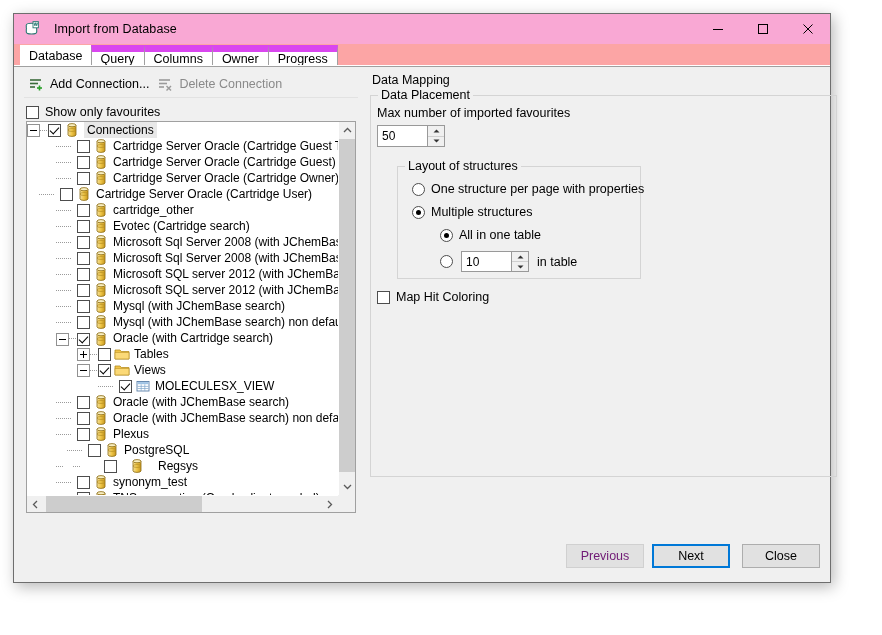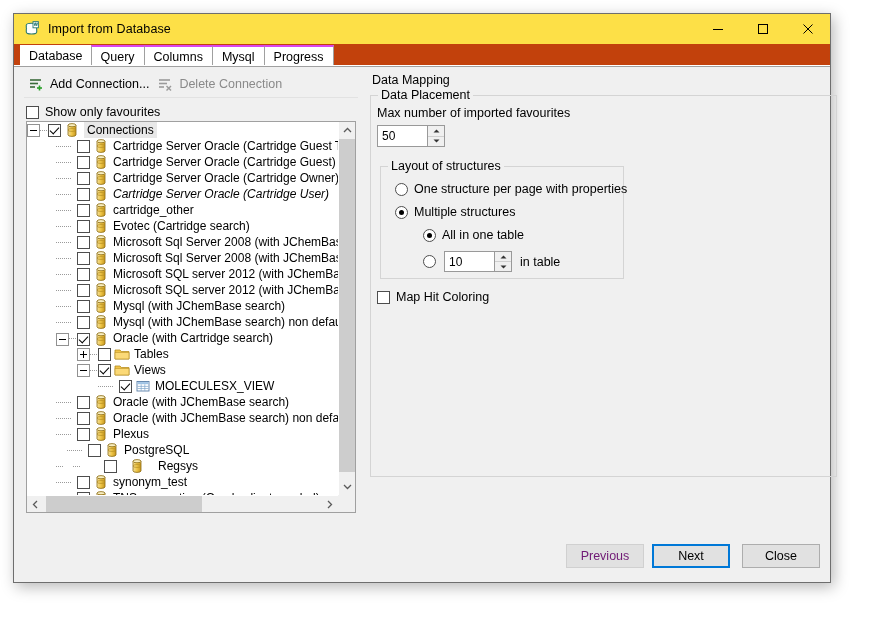"Import from Database" .titlebar { background: #fde047 -> #f9a8d4; gap: none -> 6px }
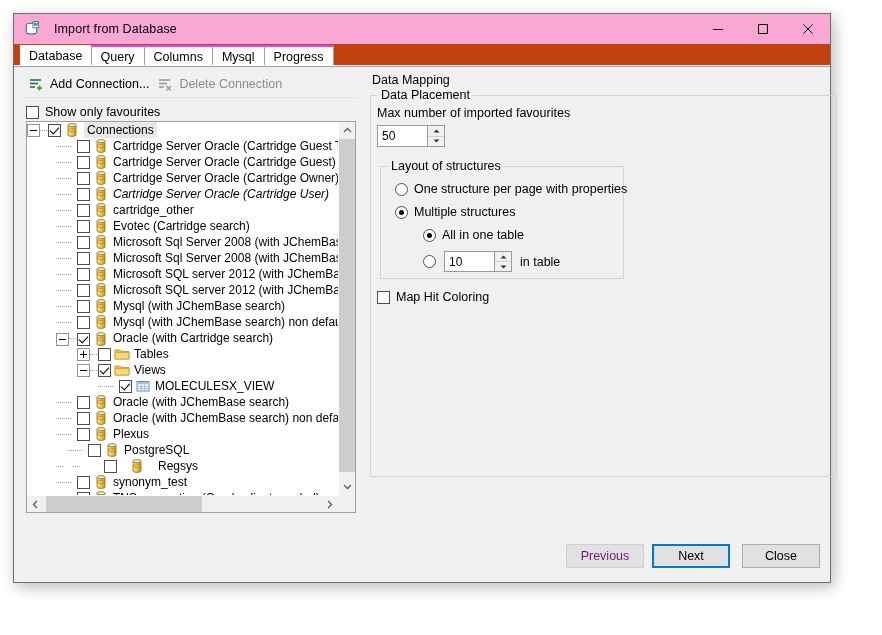"Database" .tabstrip { background: #c2410c -> #fca5a5 }
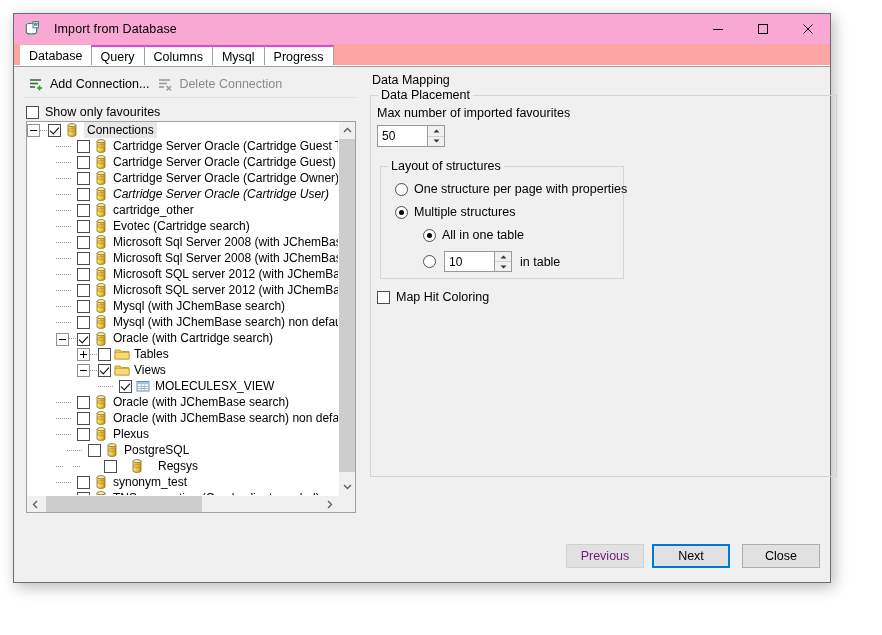"Query" .tab.inactive { border-top: 2px solid #d946ef -> 7px solid #d946ef }
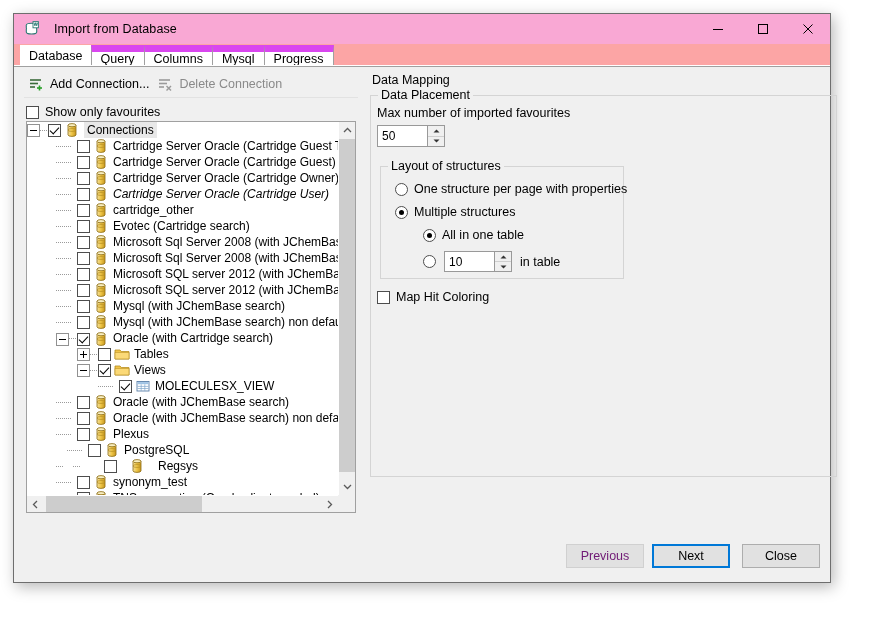"Mysql" span { text: Mysql -> Owner }
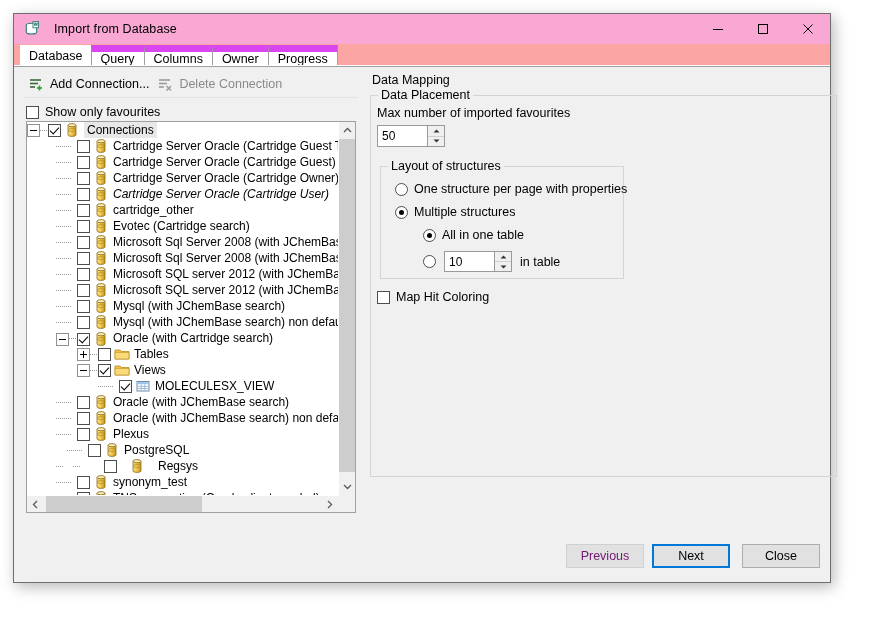"Layout of structures" #layout-group { left: 9px -> 26px }
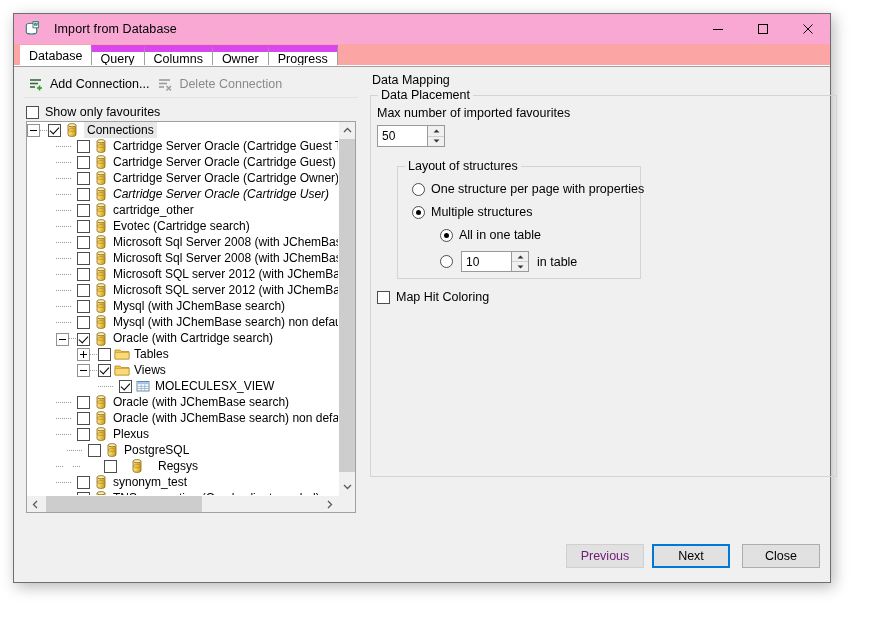"Cartridge Server Oracle (Cartridge User)" div.tree-row { font-style: italic -> none; padding-left: 29px -> 12px }
